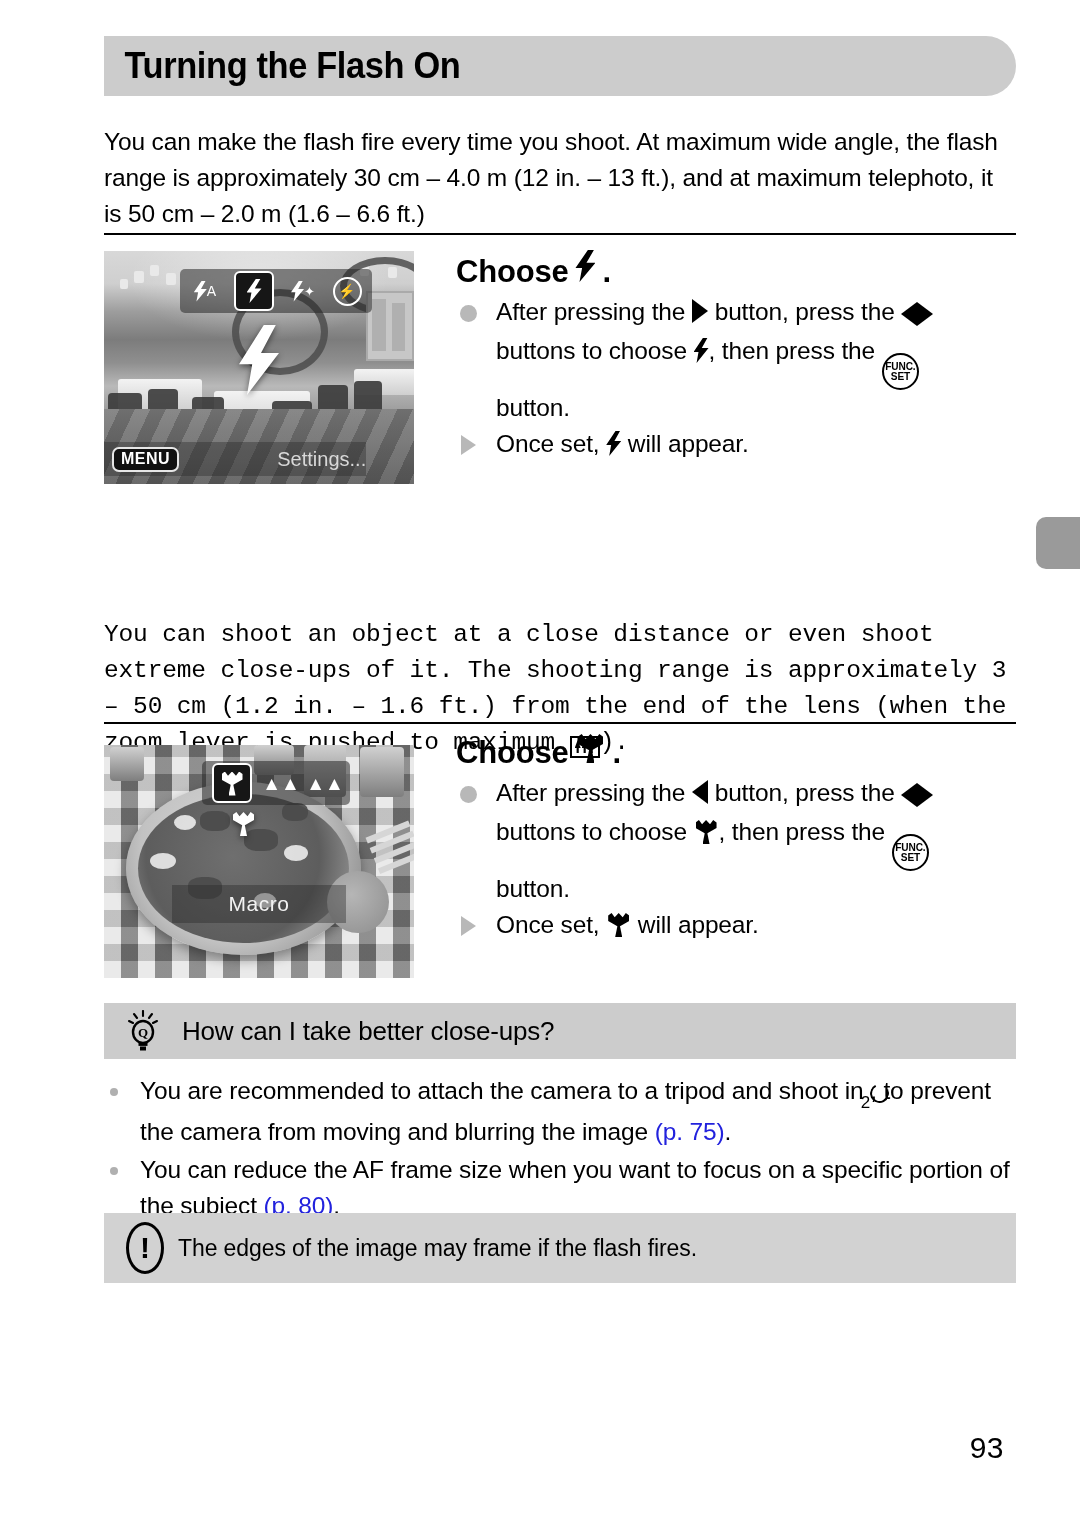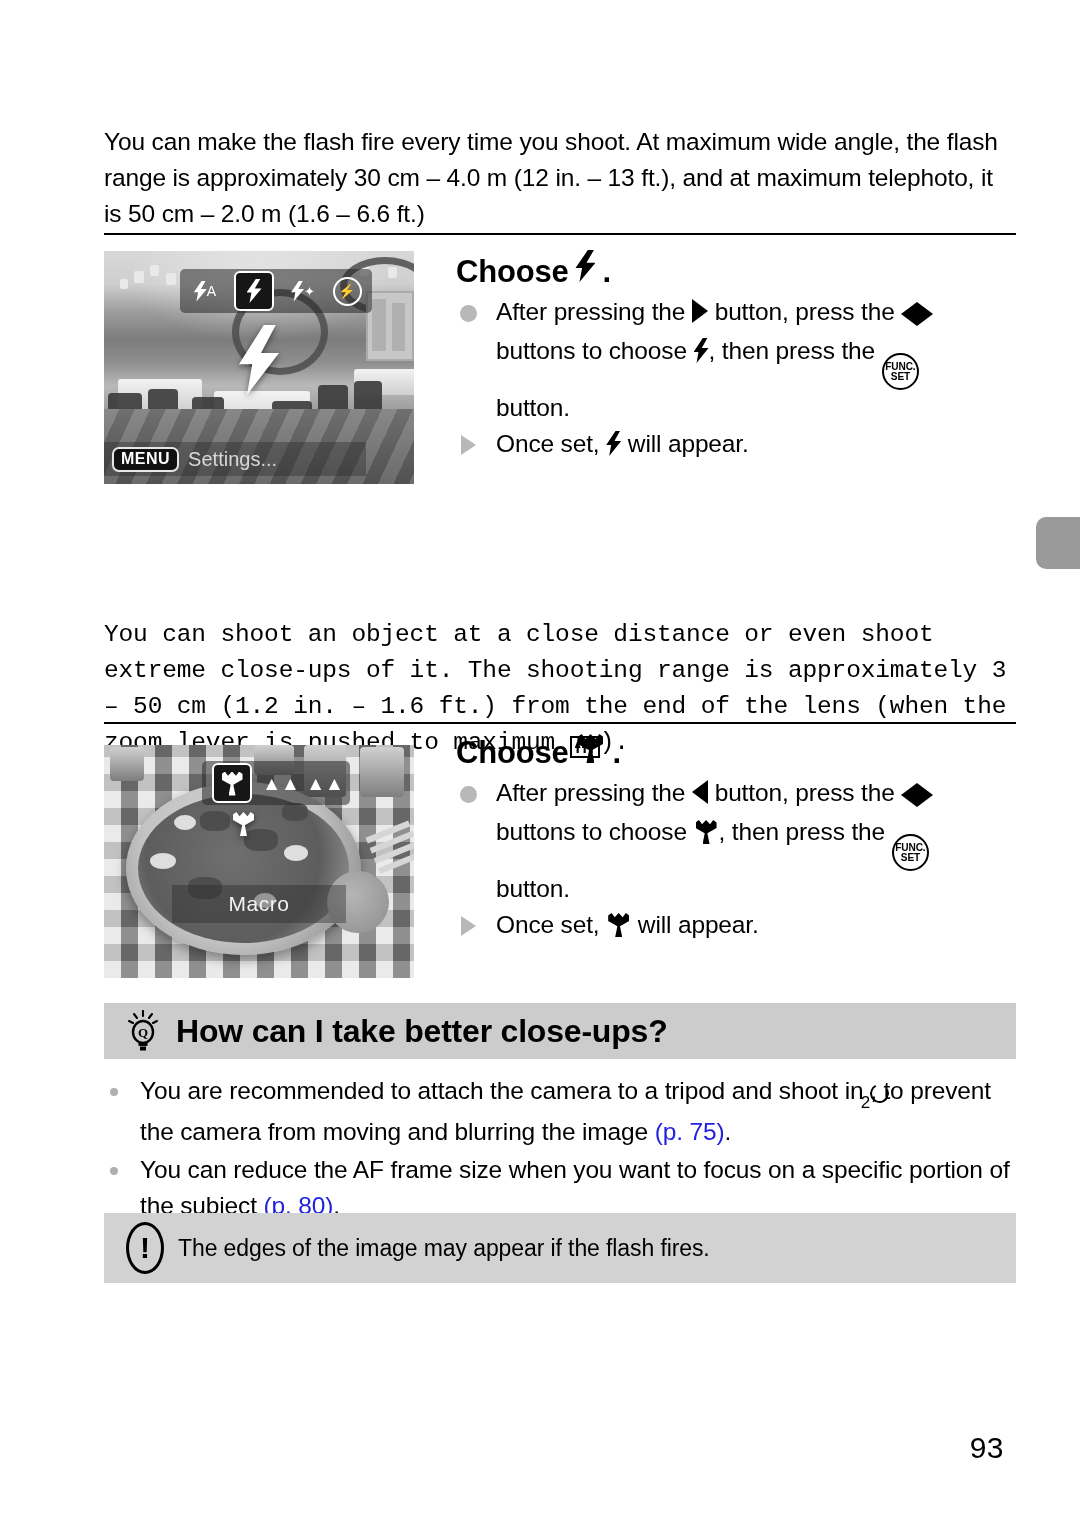"Turning the Flash On" div.banner { html: none -> <div> <div>Turning the Flash On</div> </div> }
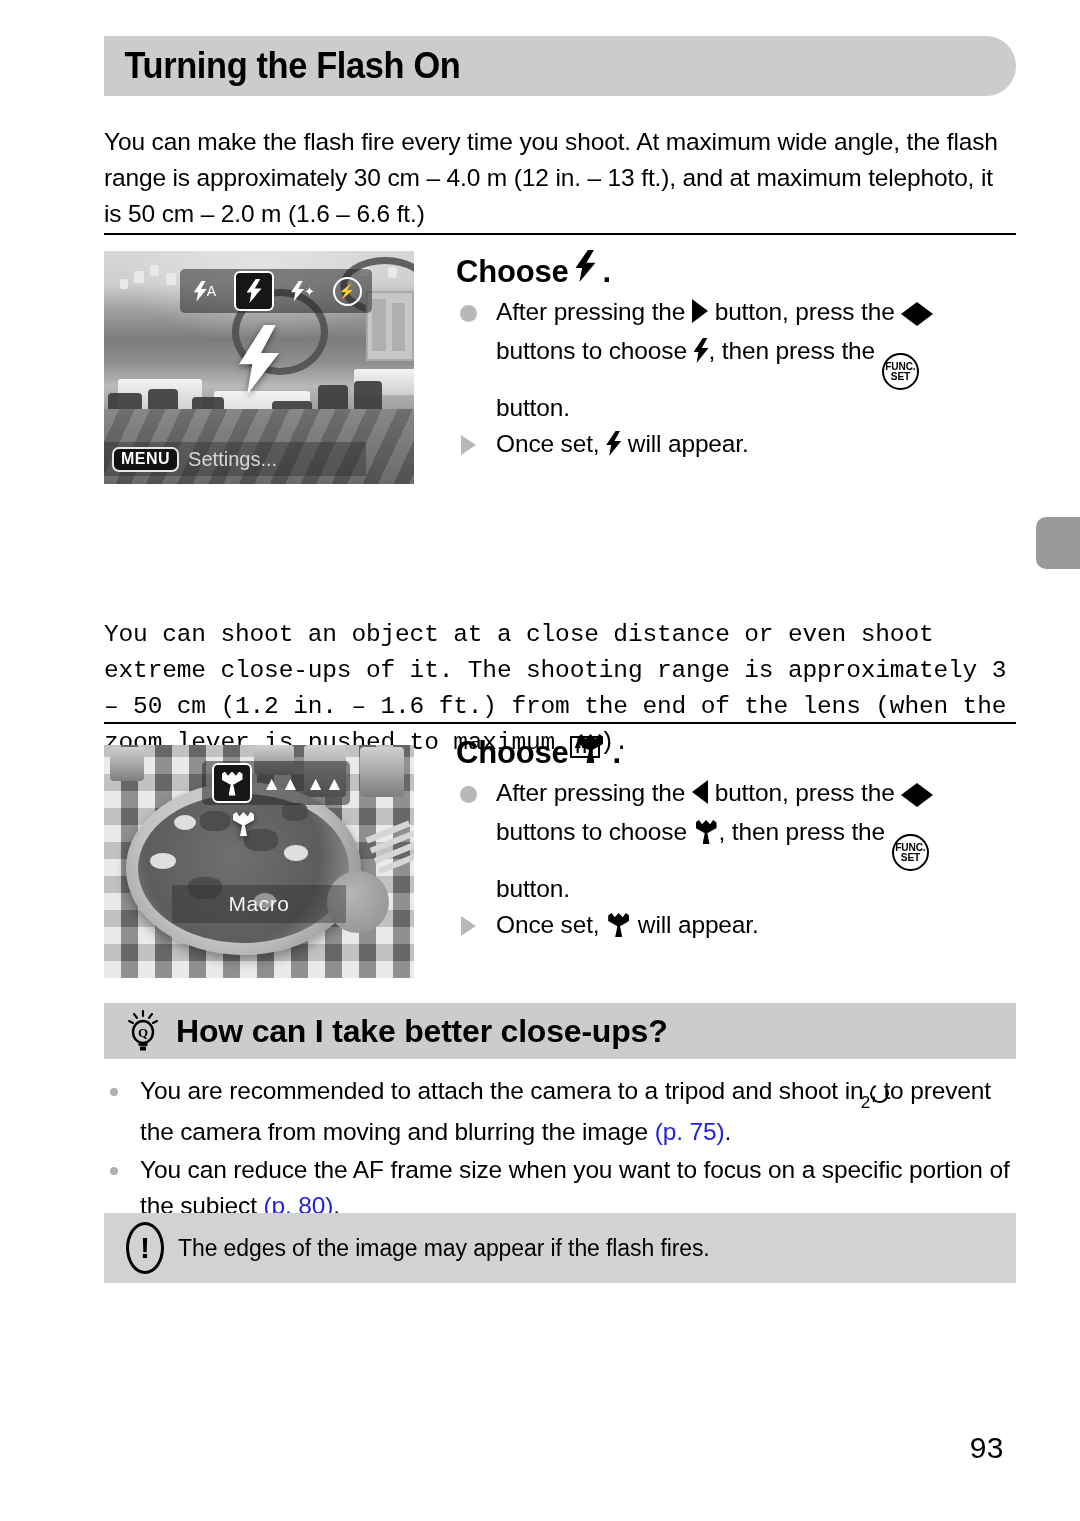"MENU" .osd-menu-bar { justify-content: none -> space-between }
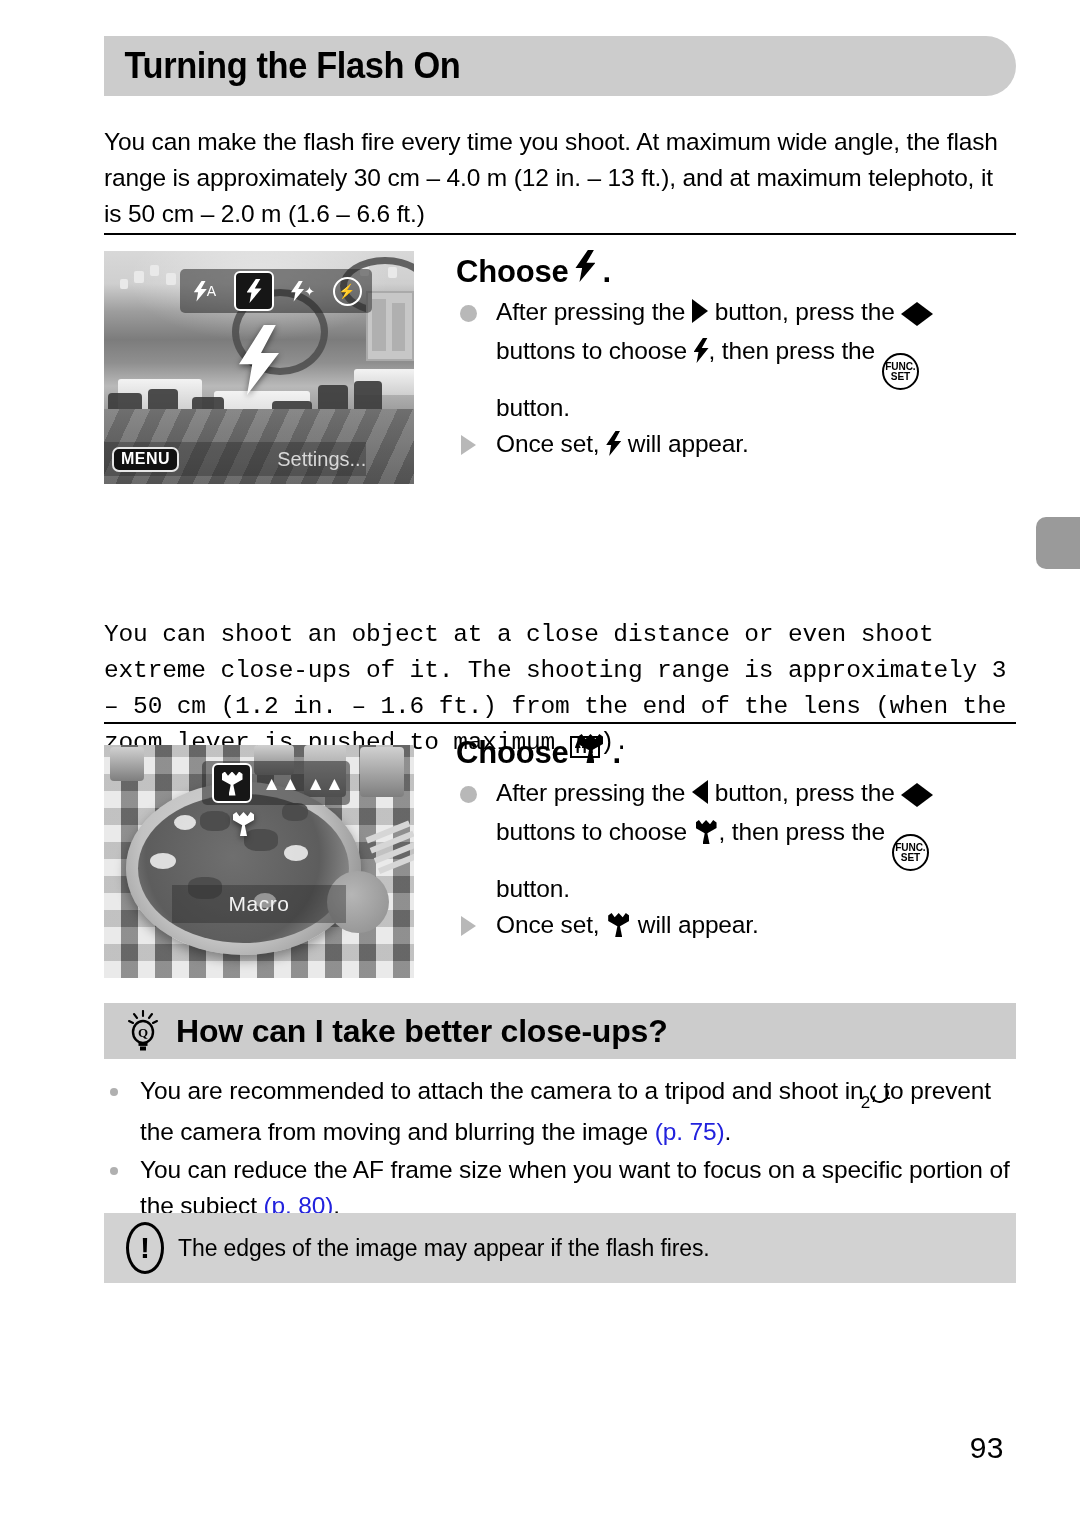"How can I take better" .tipbar-title { font-size: 32px -> 26px; font-weight: bold -> normal; margin-left: none -> 6px }
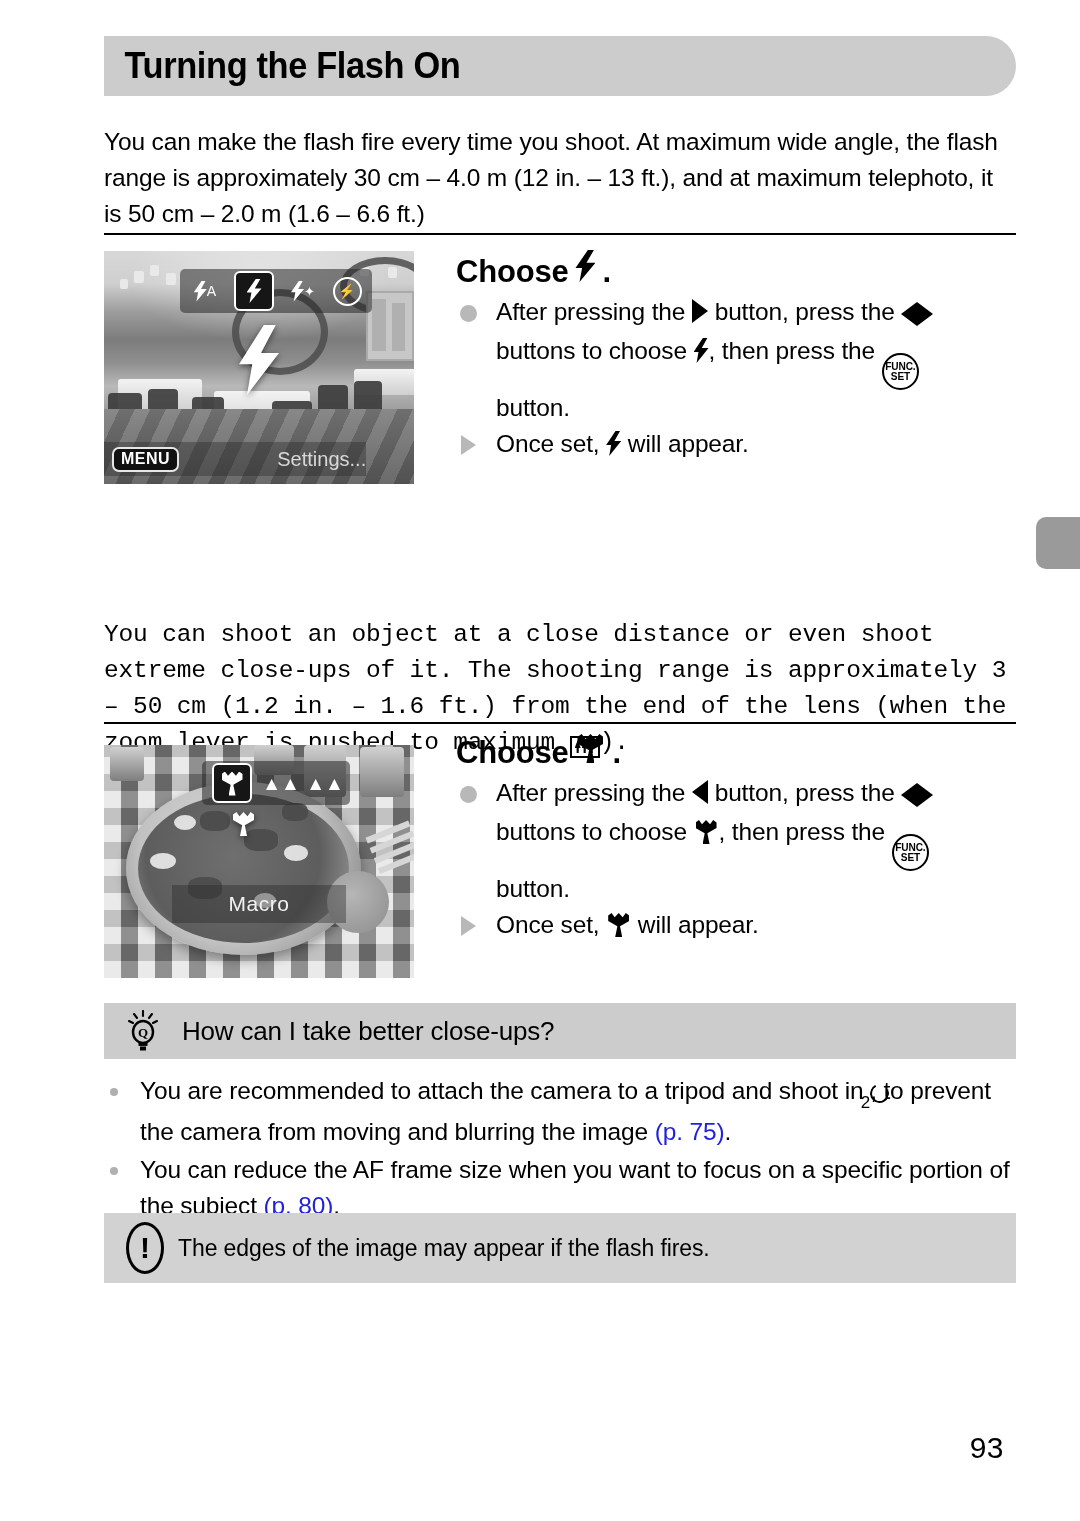"The edges of the image" span.warn-text { text: appear -> frame }
